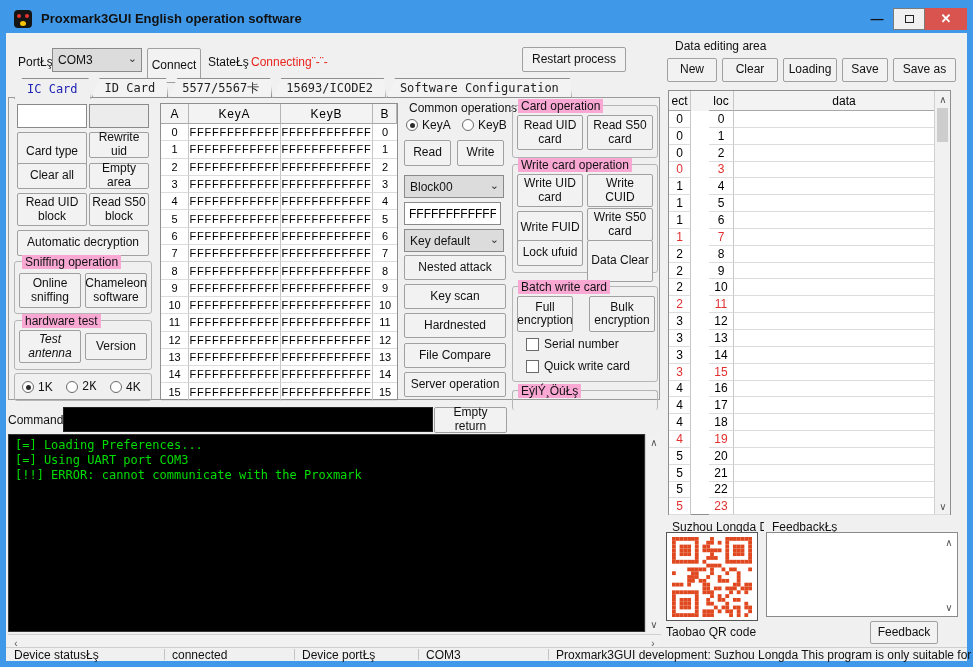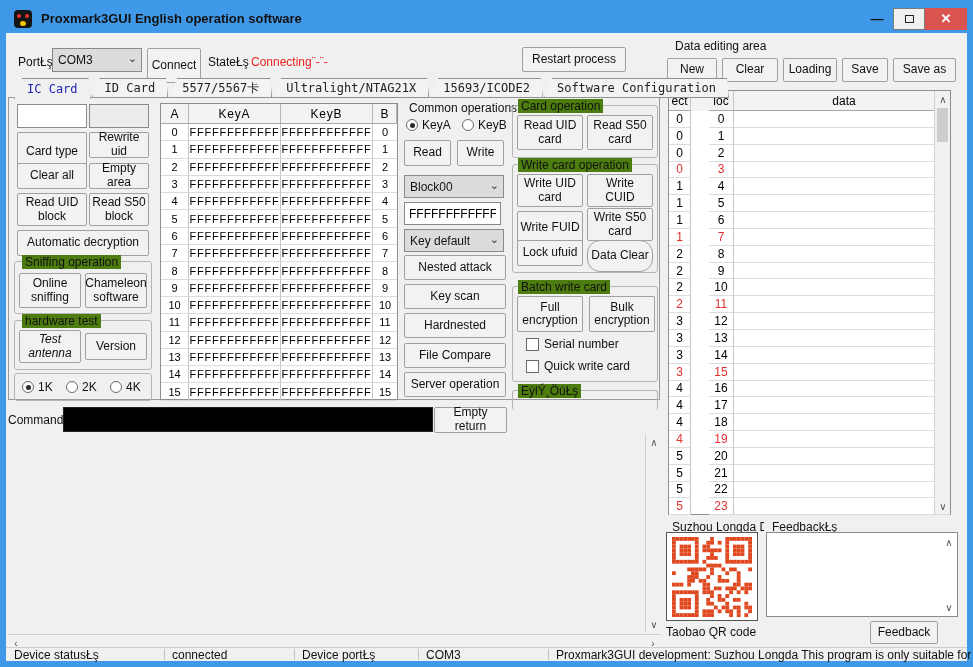"Ultralight/NTAG21X" div.tab { html: <div>Ultralight/NTAG21X</div> -> none }
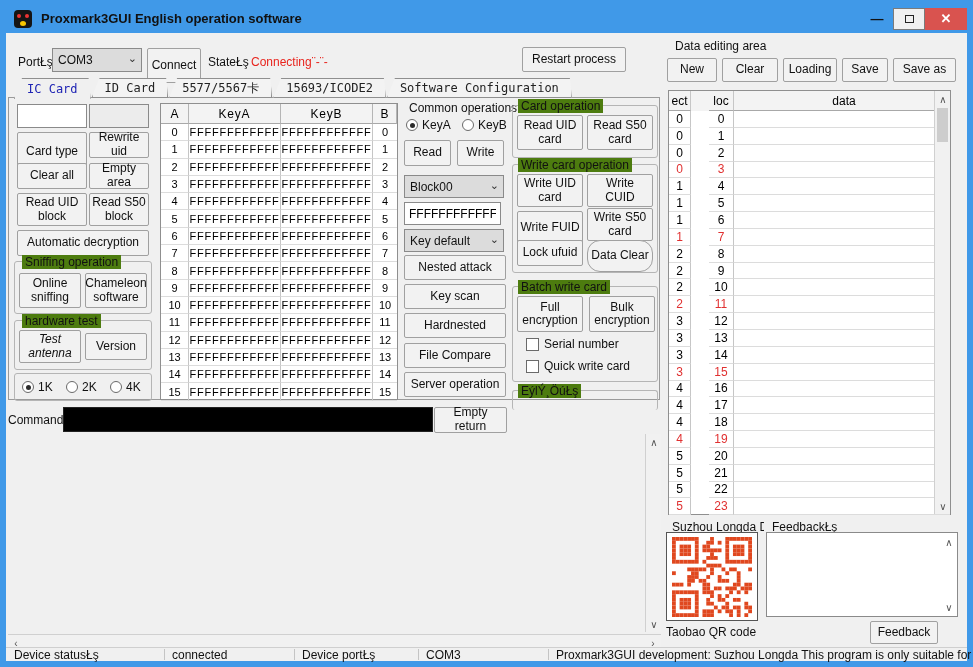"Card operation" .glabel { background: #4d7c0f -> #f9a8d4 }
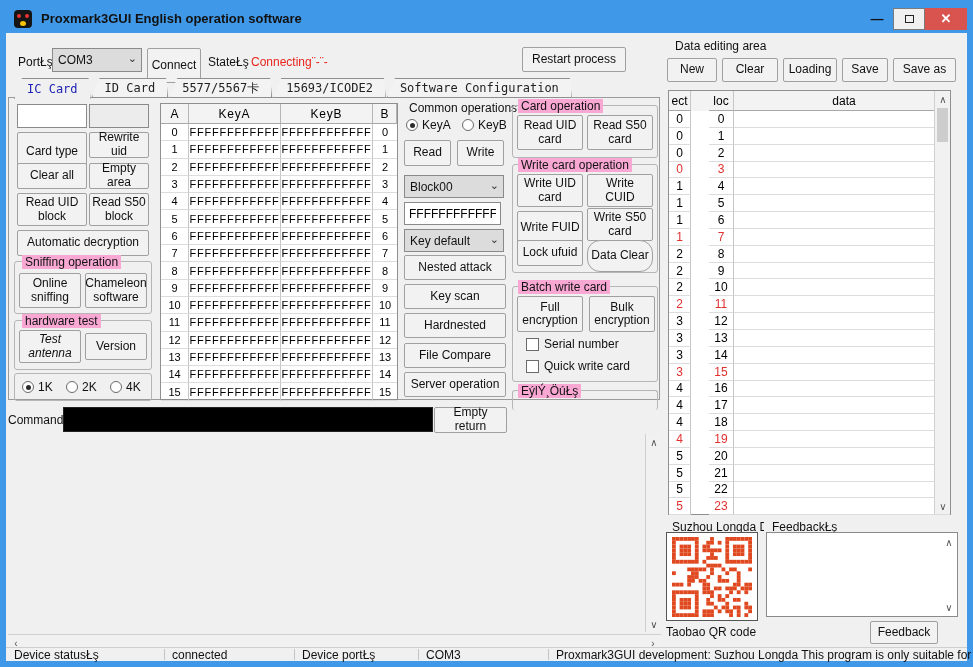"Data Clear" div.btn { border-radius: 13px -> none; height: 32px -> 42px }
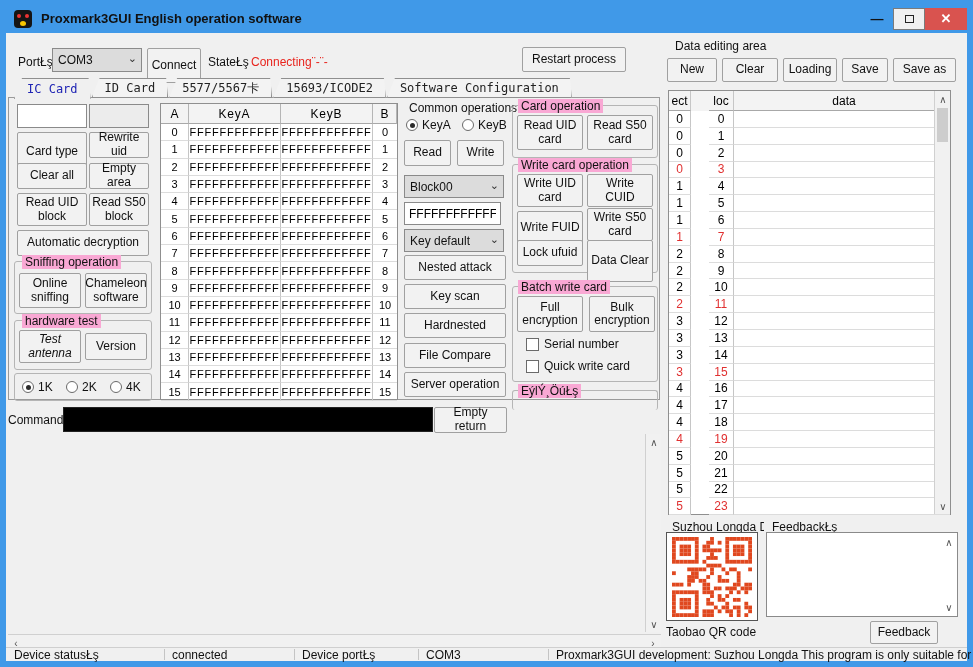"Full encryption" div.btn { width: 66px -> 56px }
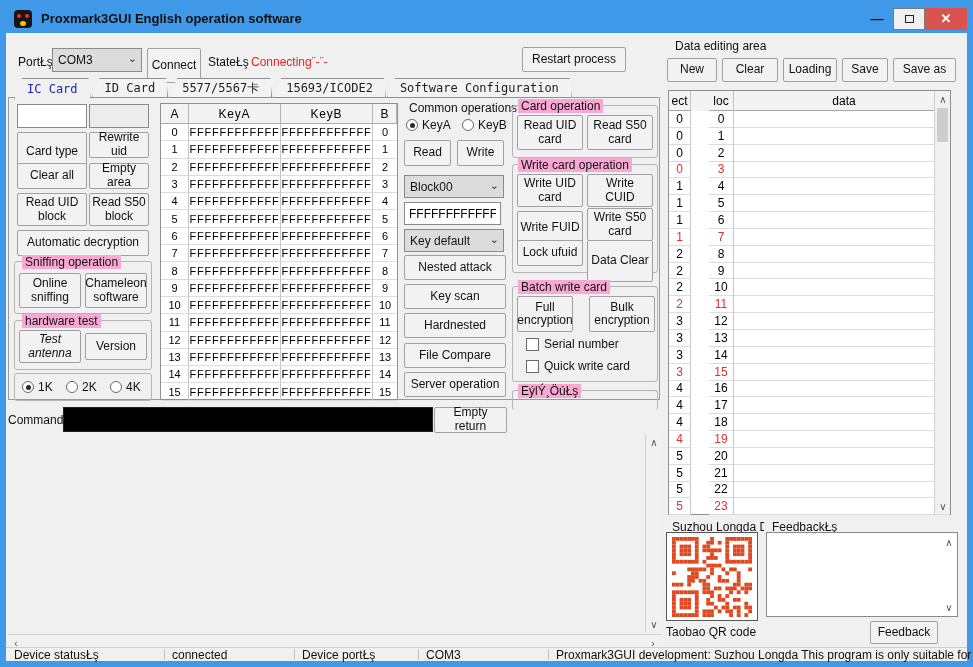"2K" div.radio { font-family: none -> Liberation Mono, monospace }
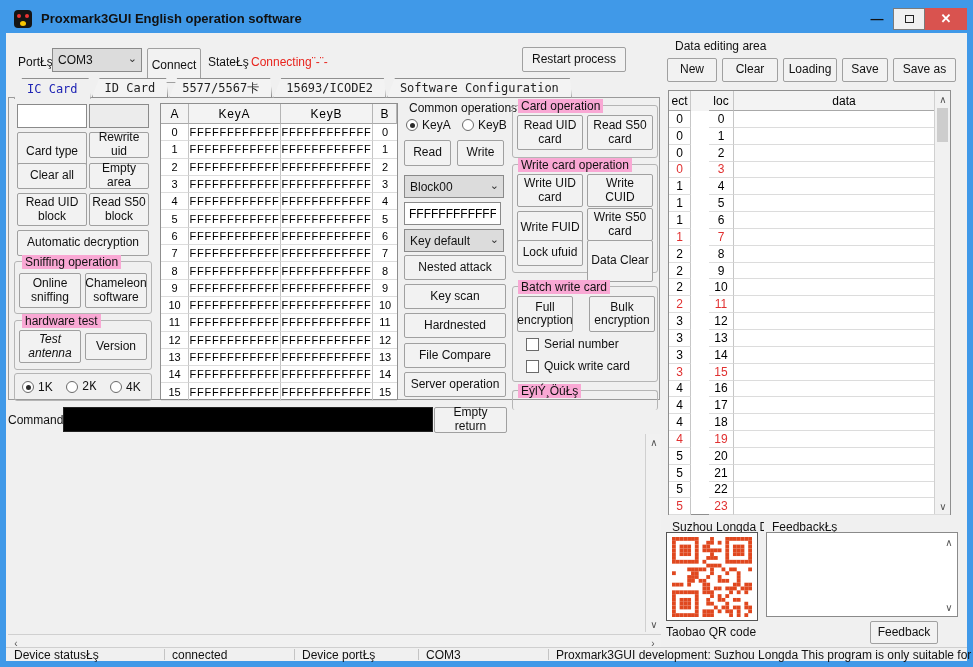"[=] Loading Preferences..." div { html: none -> <div> <div>[=] Loading Preferences...</div> <div>[=] Using UART port COM3</div> <div>[!!] ERROR: cannot communicate with the Proxmark</div> </div> }
